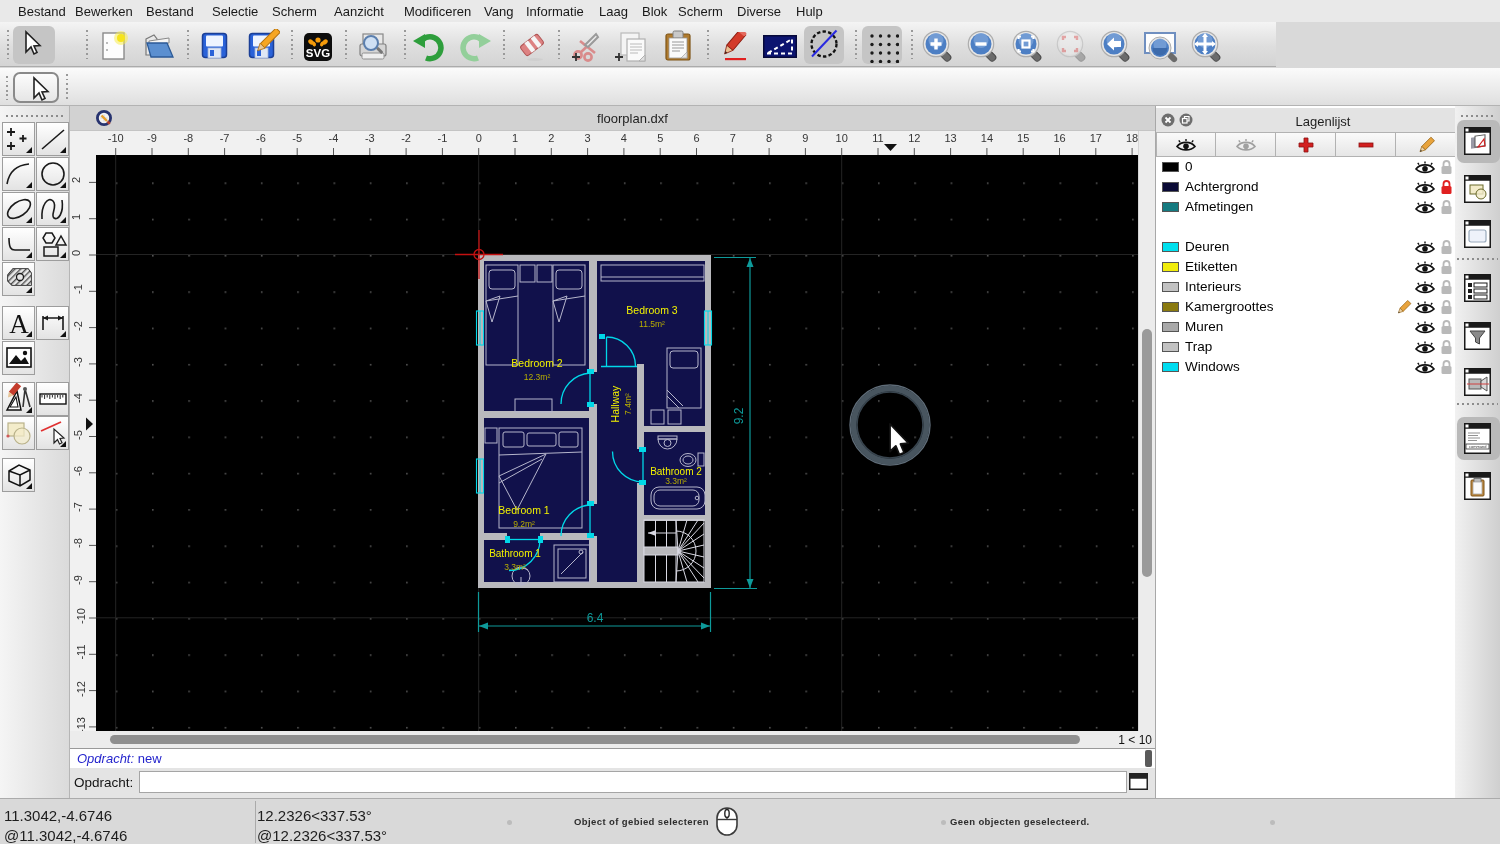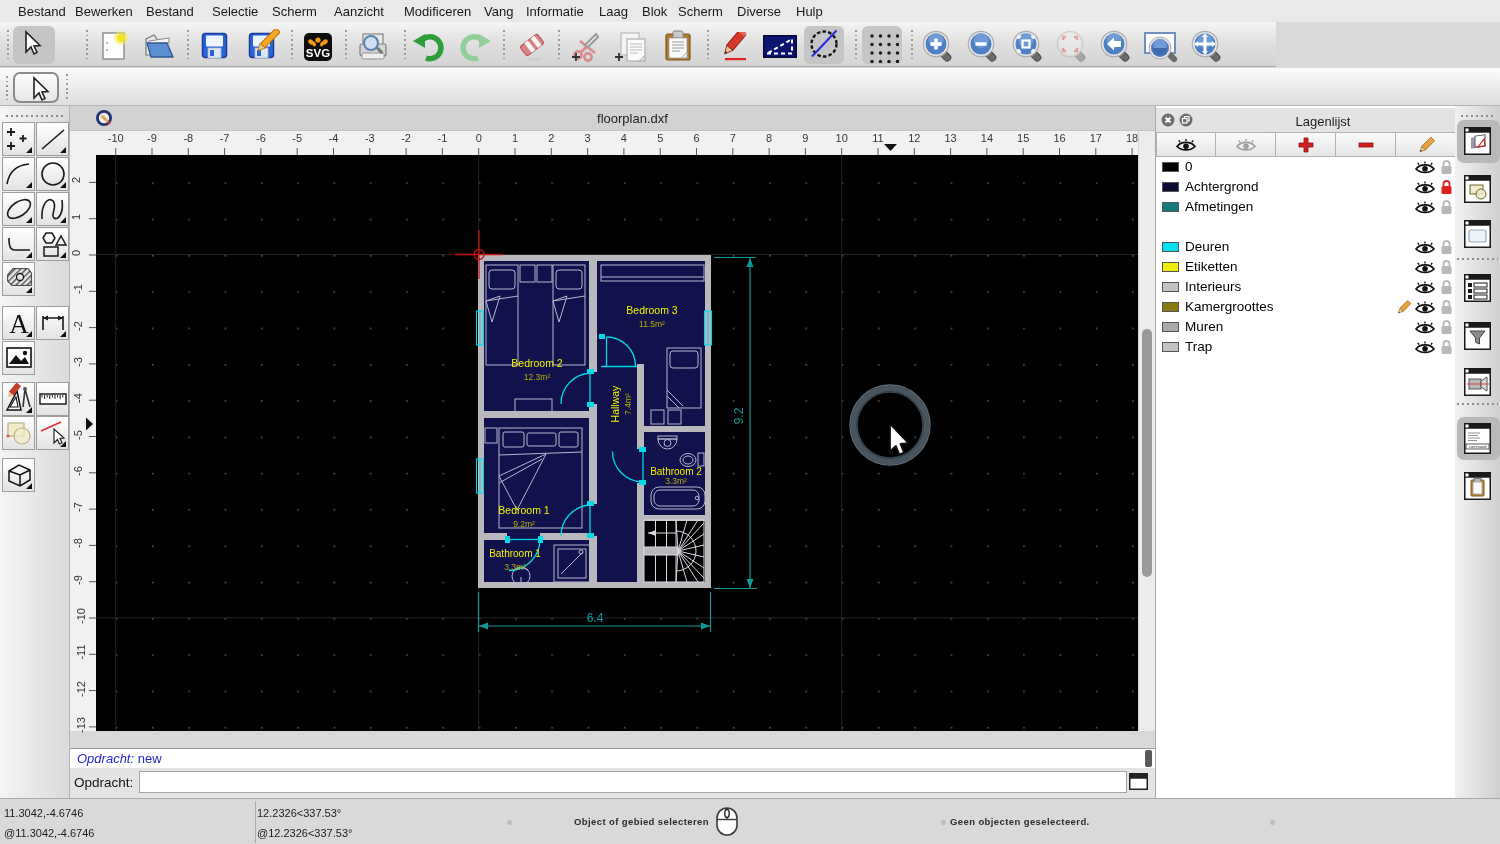"Windows" div.lrow { html: none -> <div> <div></div> <span>Windows</span> <div> <svg> <path></path> <circle></circle> <path></path> </svg> </div> <div> <svg> <path></path> <rect></rect> </svg> </div> </div> }
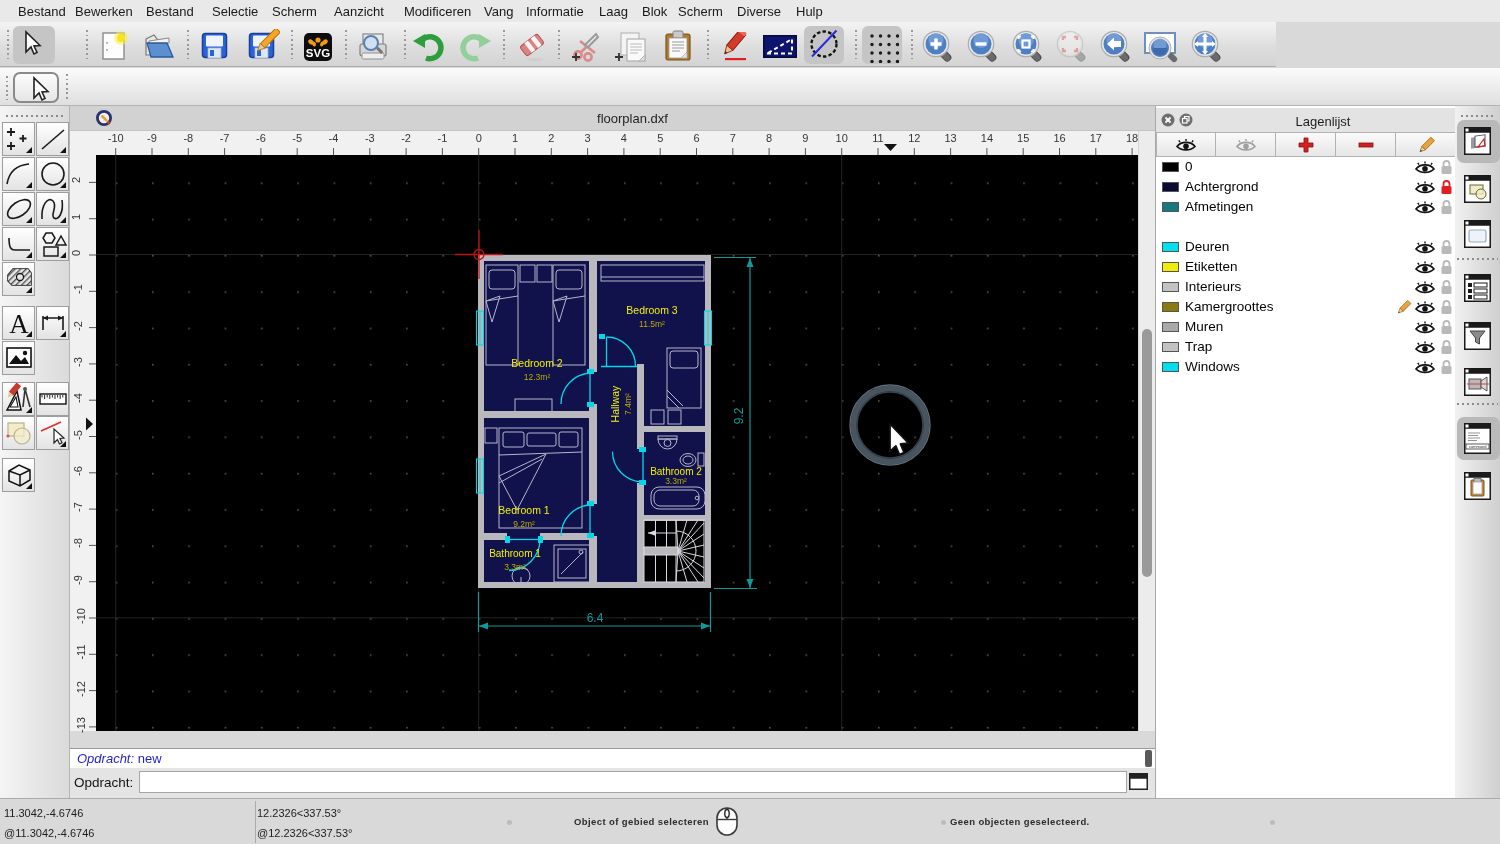"1 < 10" div.abs { html: none -> <div> <div></div> <span>1 &lt; 10</span> </div> }
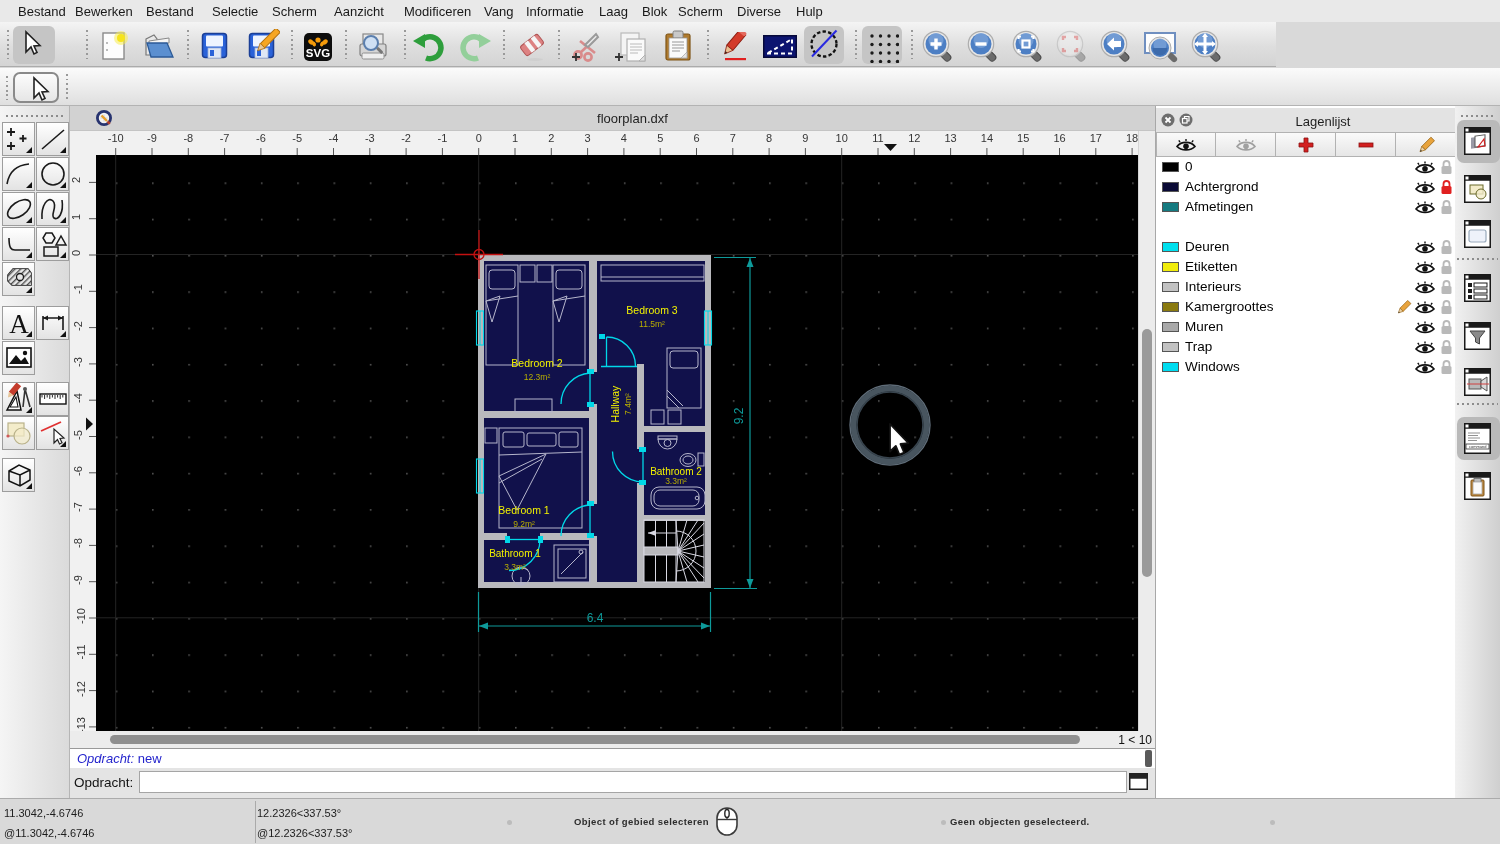"11.3042,-4.6746" #statusbar .c { font-size: 11px -> 15px }
